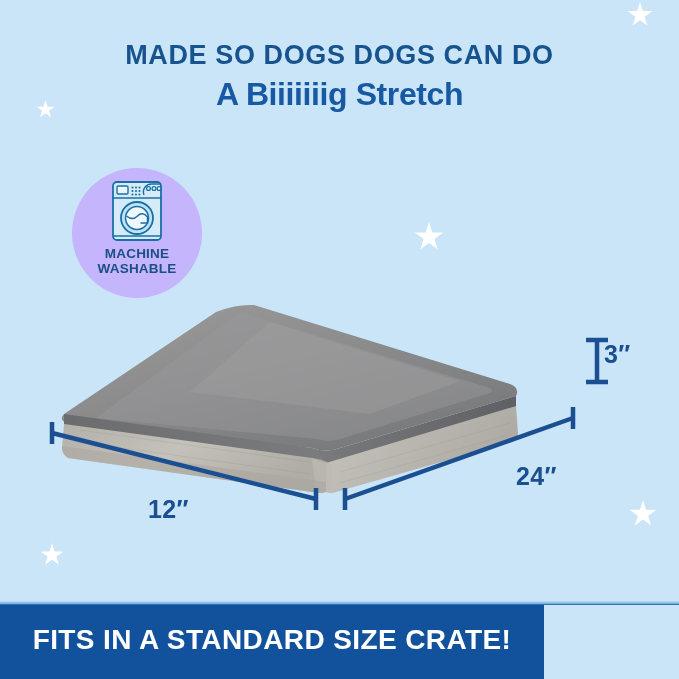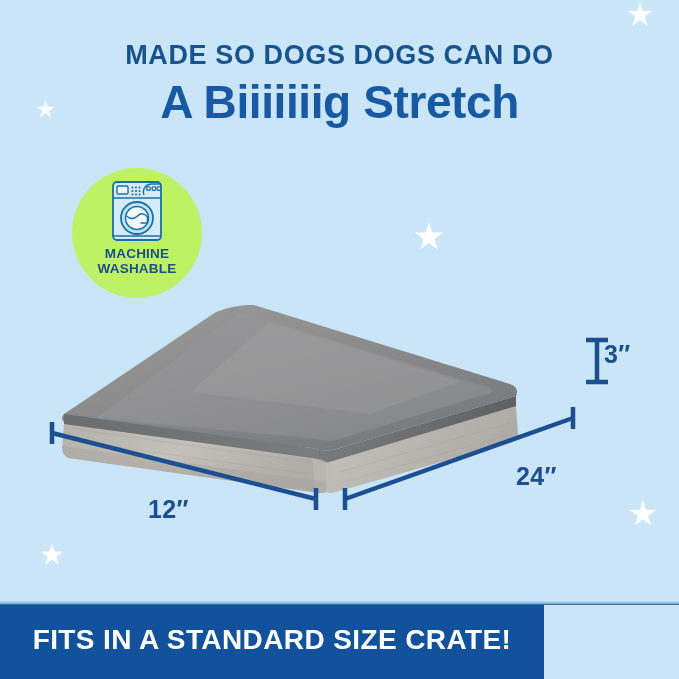"A Biiiiiiig Stretch" #headline-2 { font-size: 46px -> 32px }
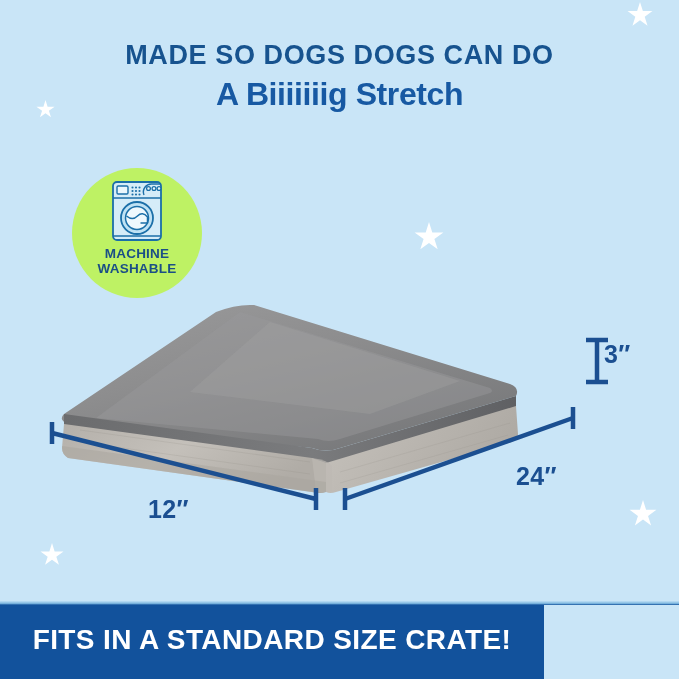"MACHINE" #badge { background: #bef264 -> #c4b5fd }
